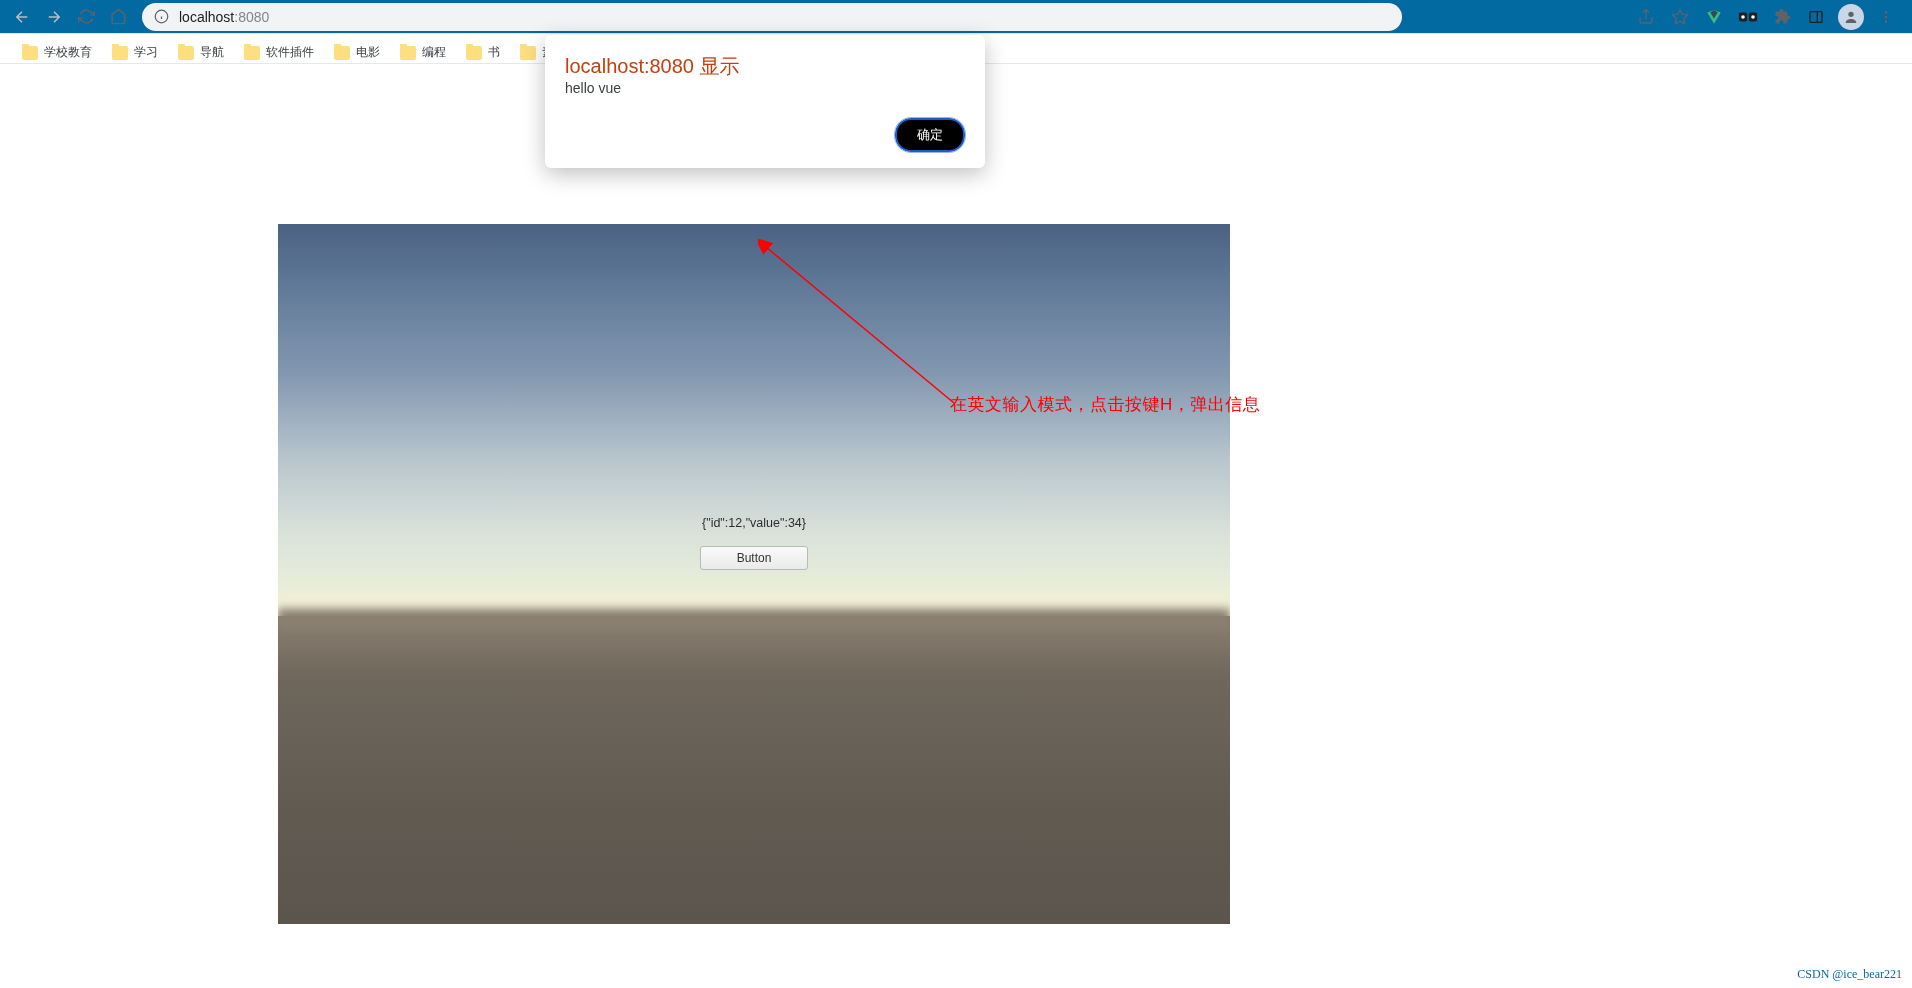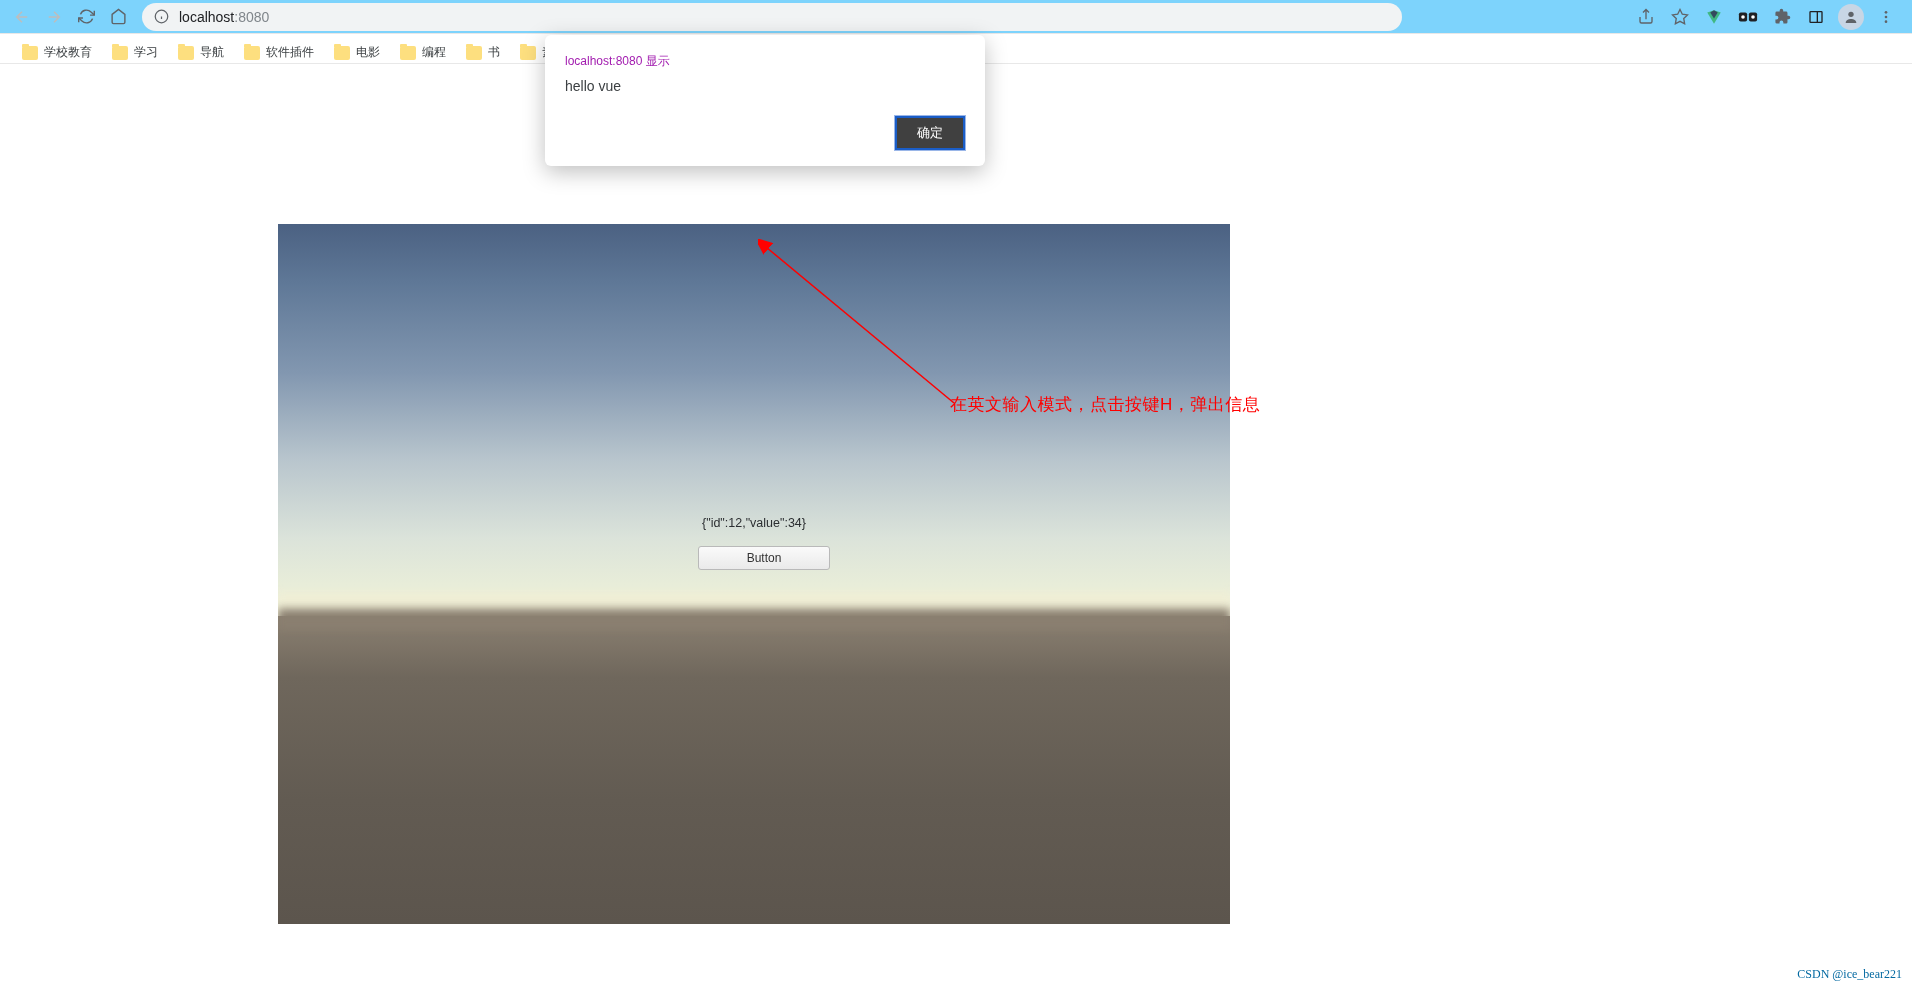"localhost:8080" .browser-toolbar { background: #7dd3fc -> #0369a1 }
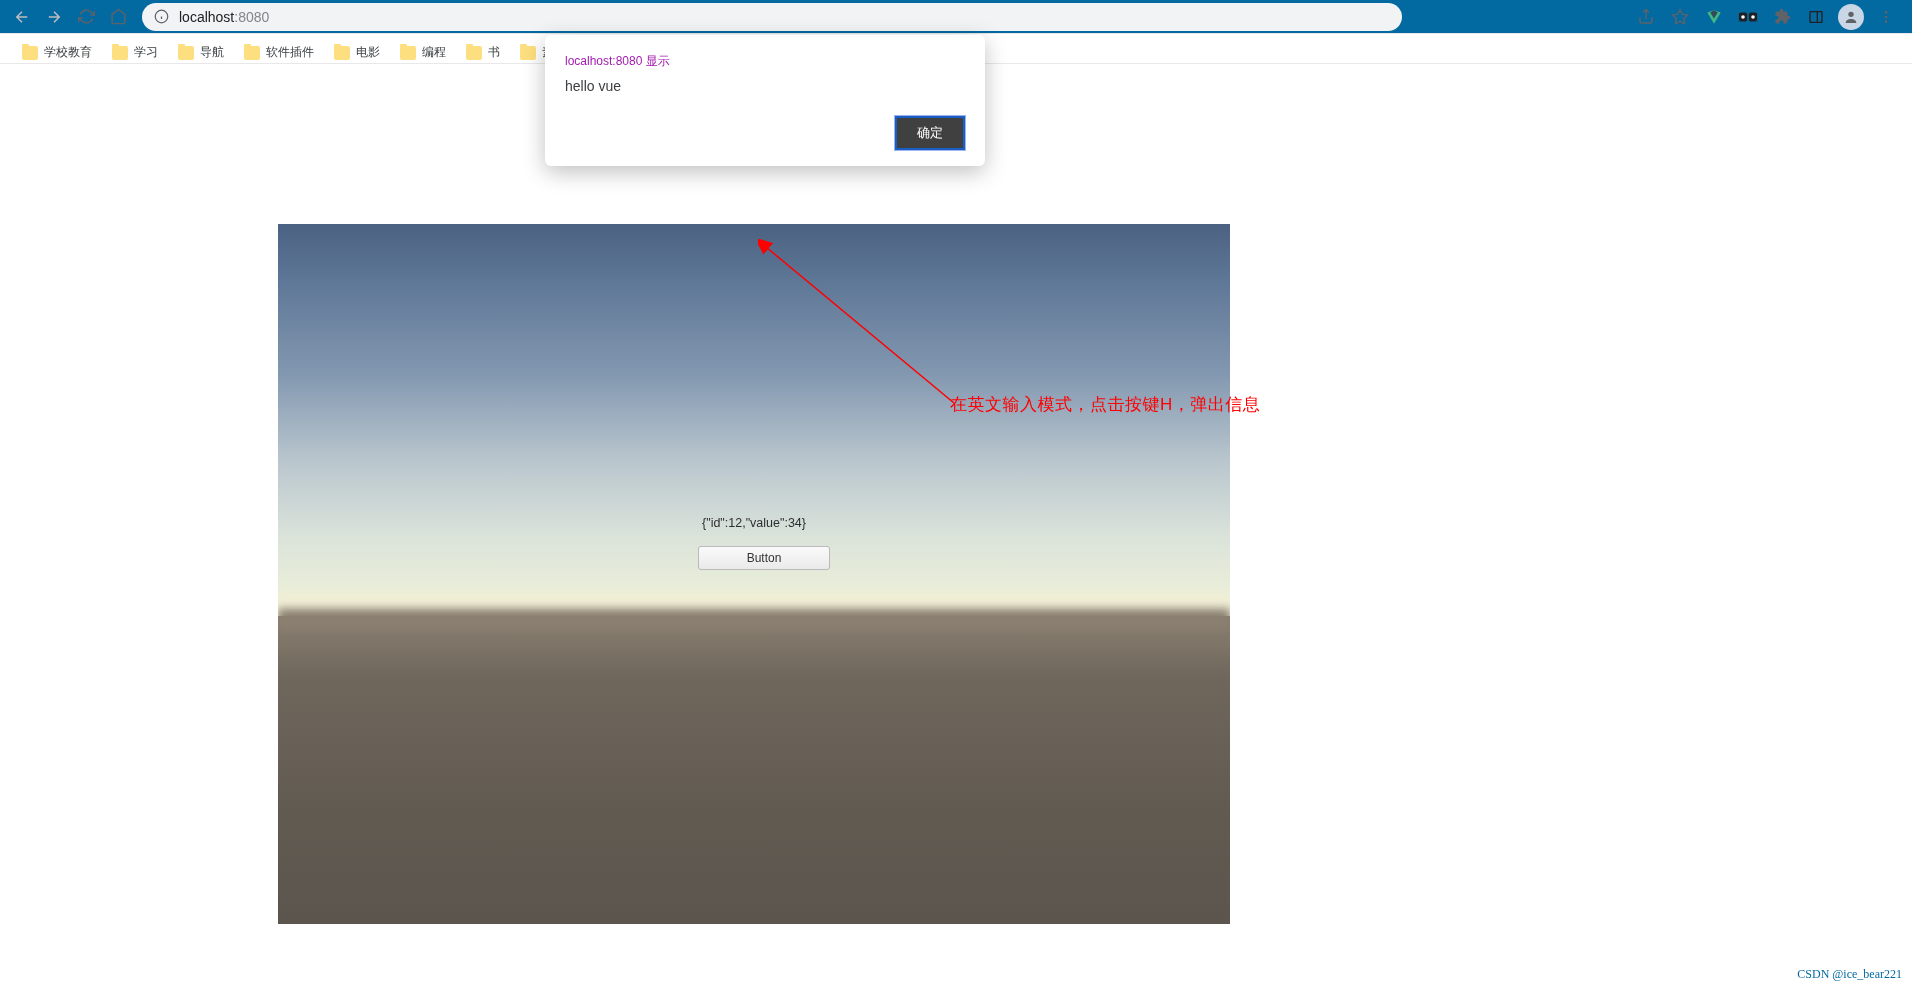"localhost:8080 显示" .alert-title { color: #a21caf -> #c2410c; font-size: 12px -> 20px; margin-bottom: 8px -> 0 }
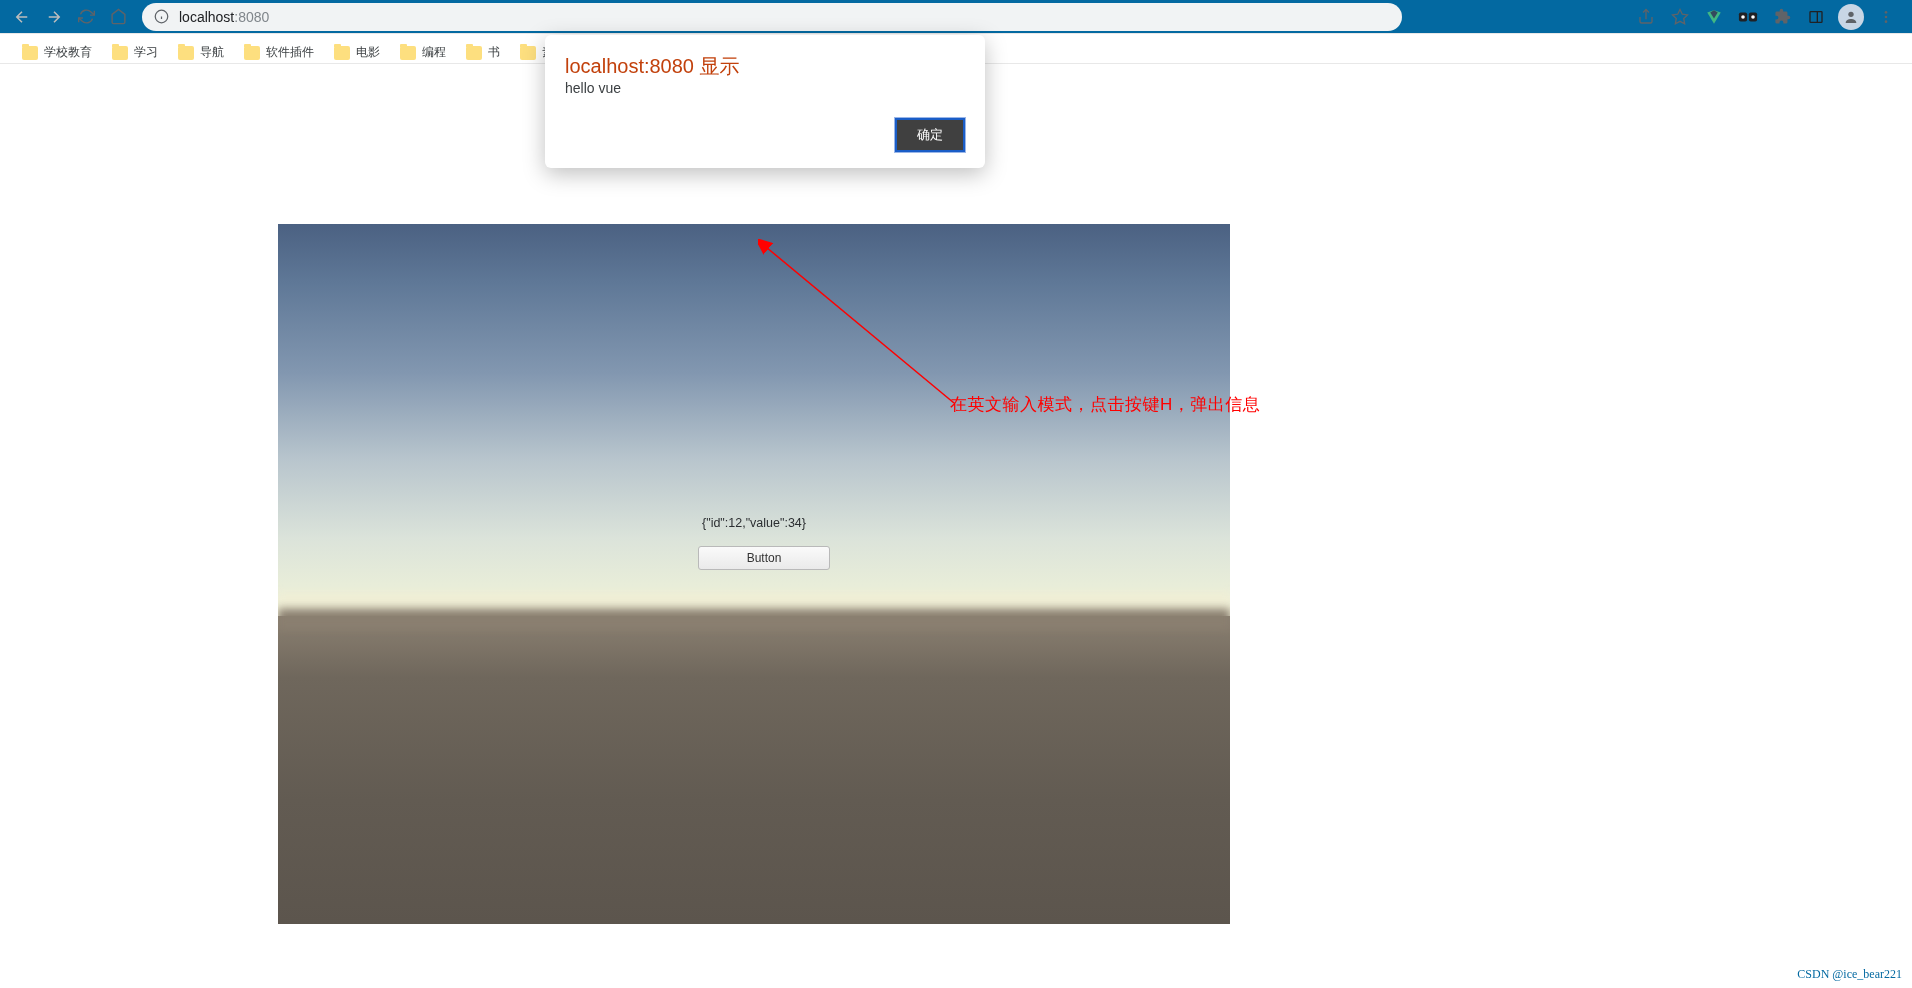"确定" .alert-ok-btn { background: #404040 -> #000000; border-radius: 0 -> 16px }
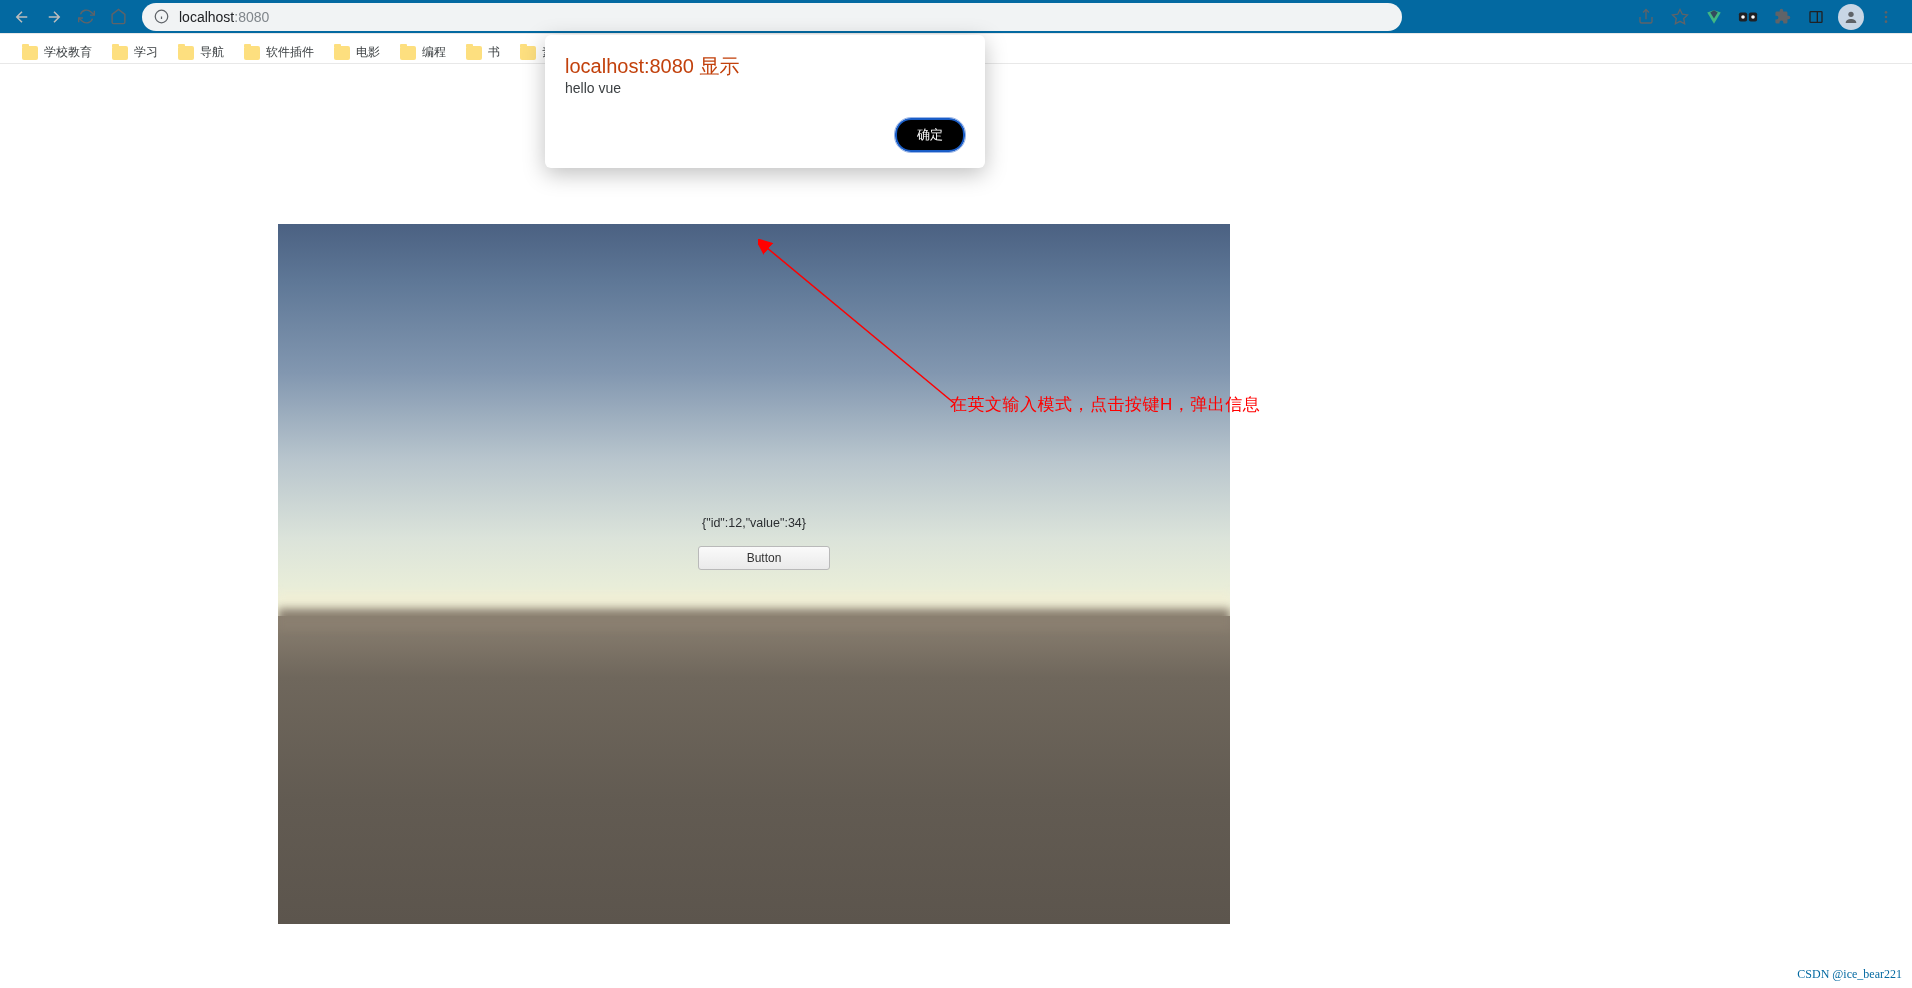"Button" .unity-button { margin-left: 10px -> none; width: 132px -> 108px }
